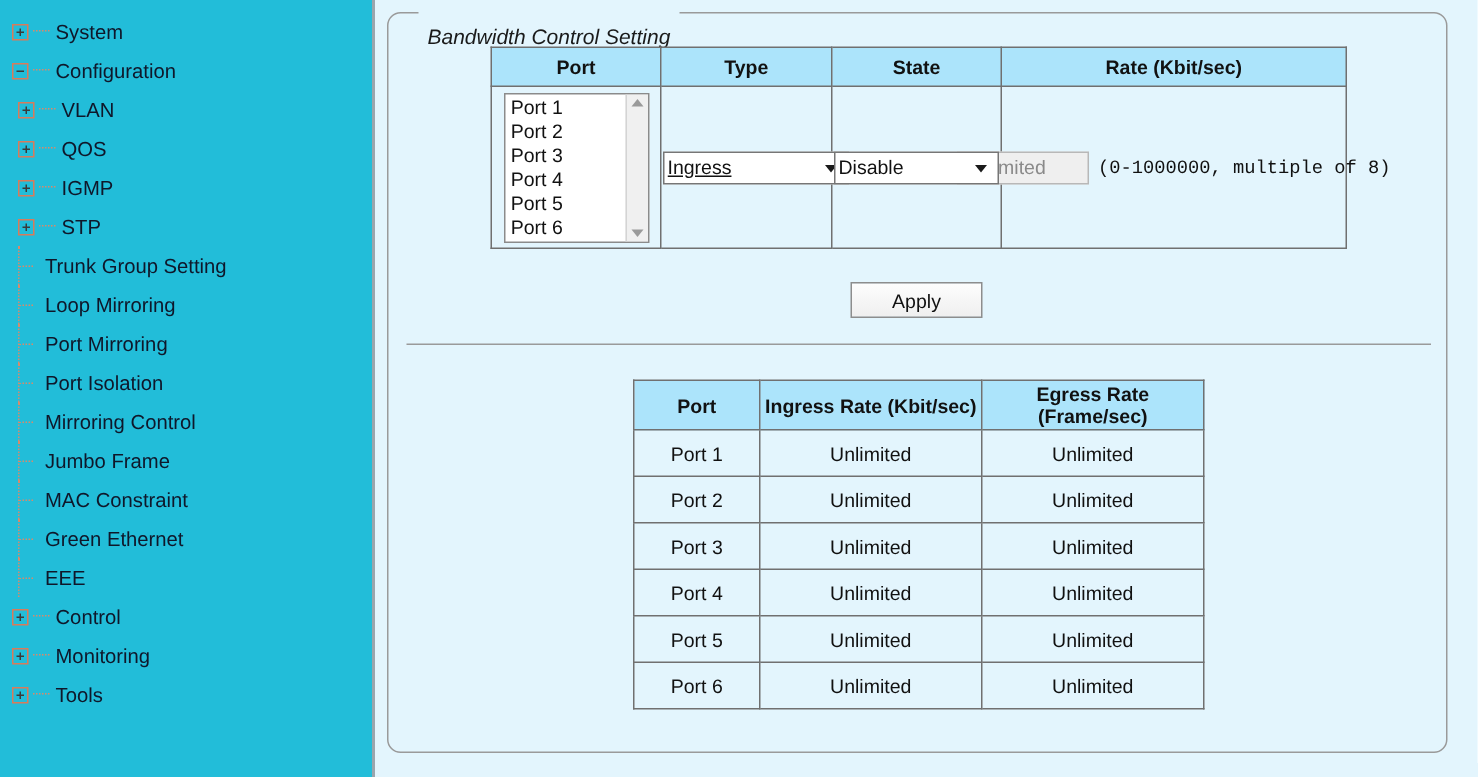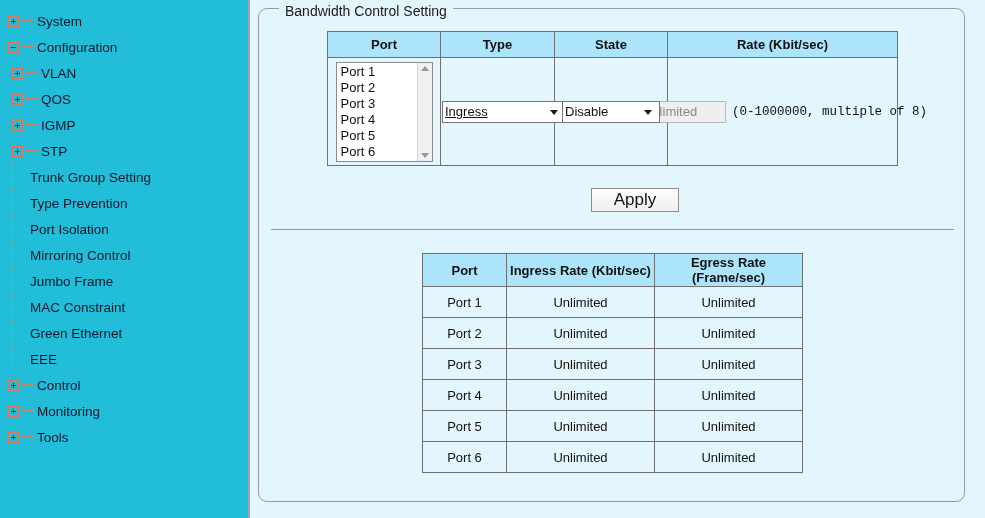"Bandwidth Control Setting" #legend { font-style: none -> italic; padding: 3px 6px -> 16px 6px }
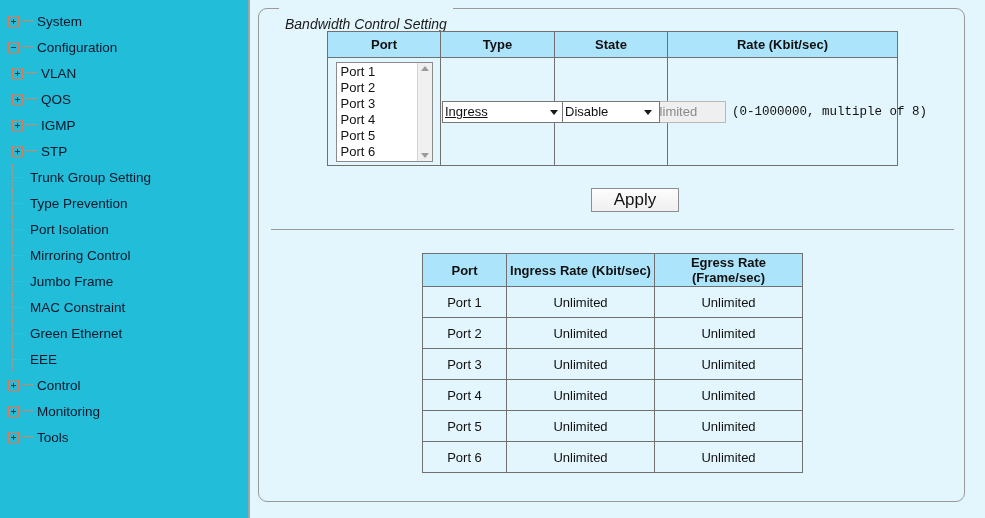"Disable" #state-select { width: 98px -> 110px }
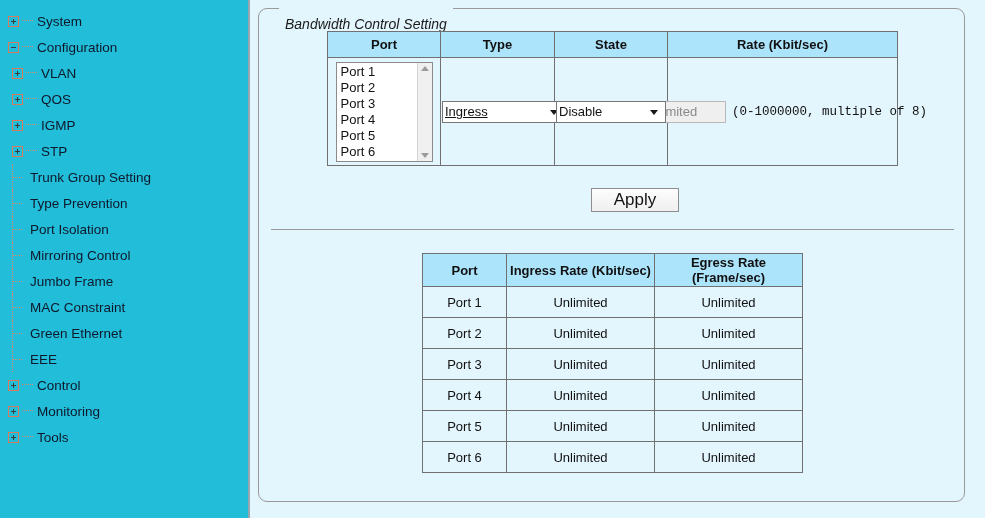"Type Prevention" span.nav-label { text: Type Prevention -> Loop Mirroring }
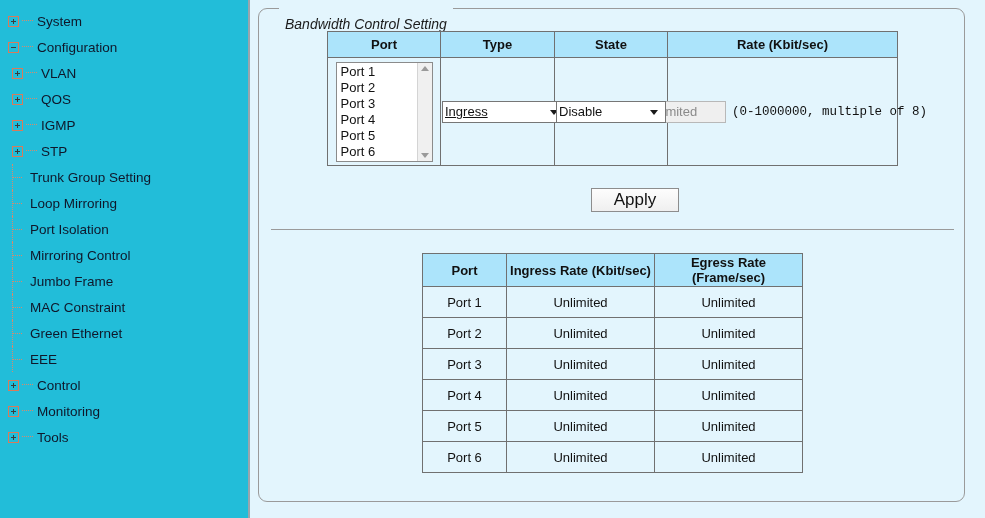"Apply" #apply-button { font-size: 17px -> 13px; margin-left: 24px -> none }
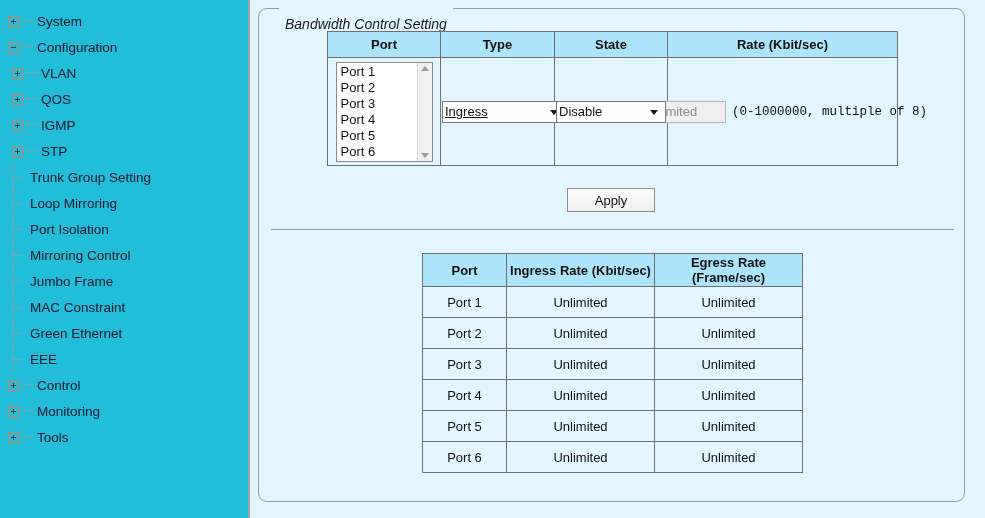"Port Mirroring" div.nav-item { html: none -> <div> <span></span> <span>Port Mirroring</span> </div> }
